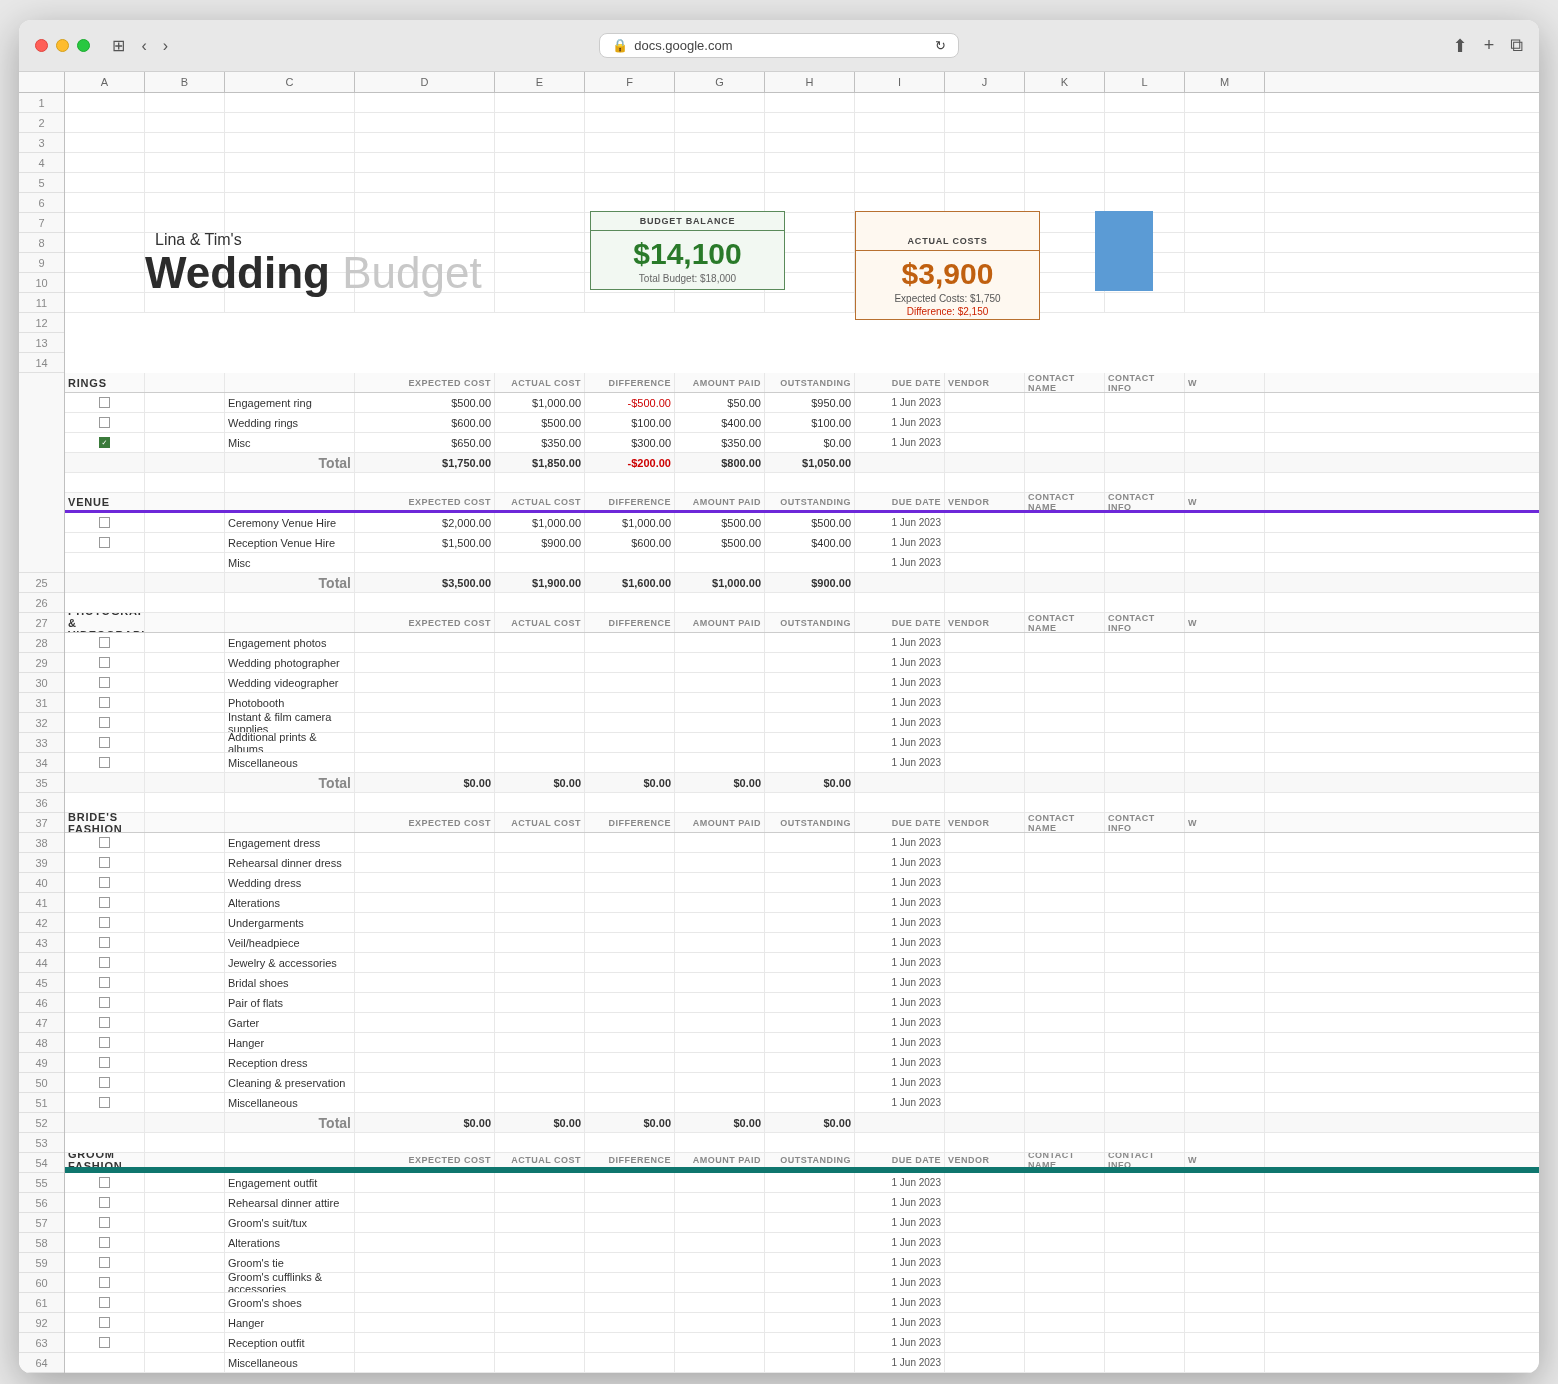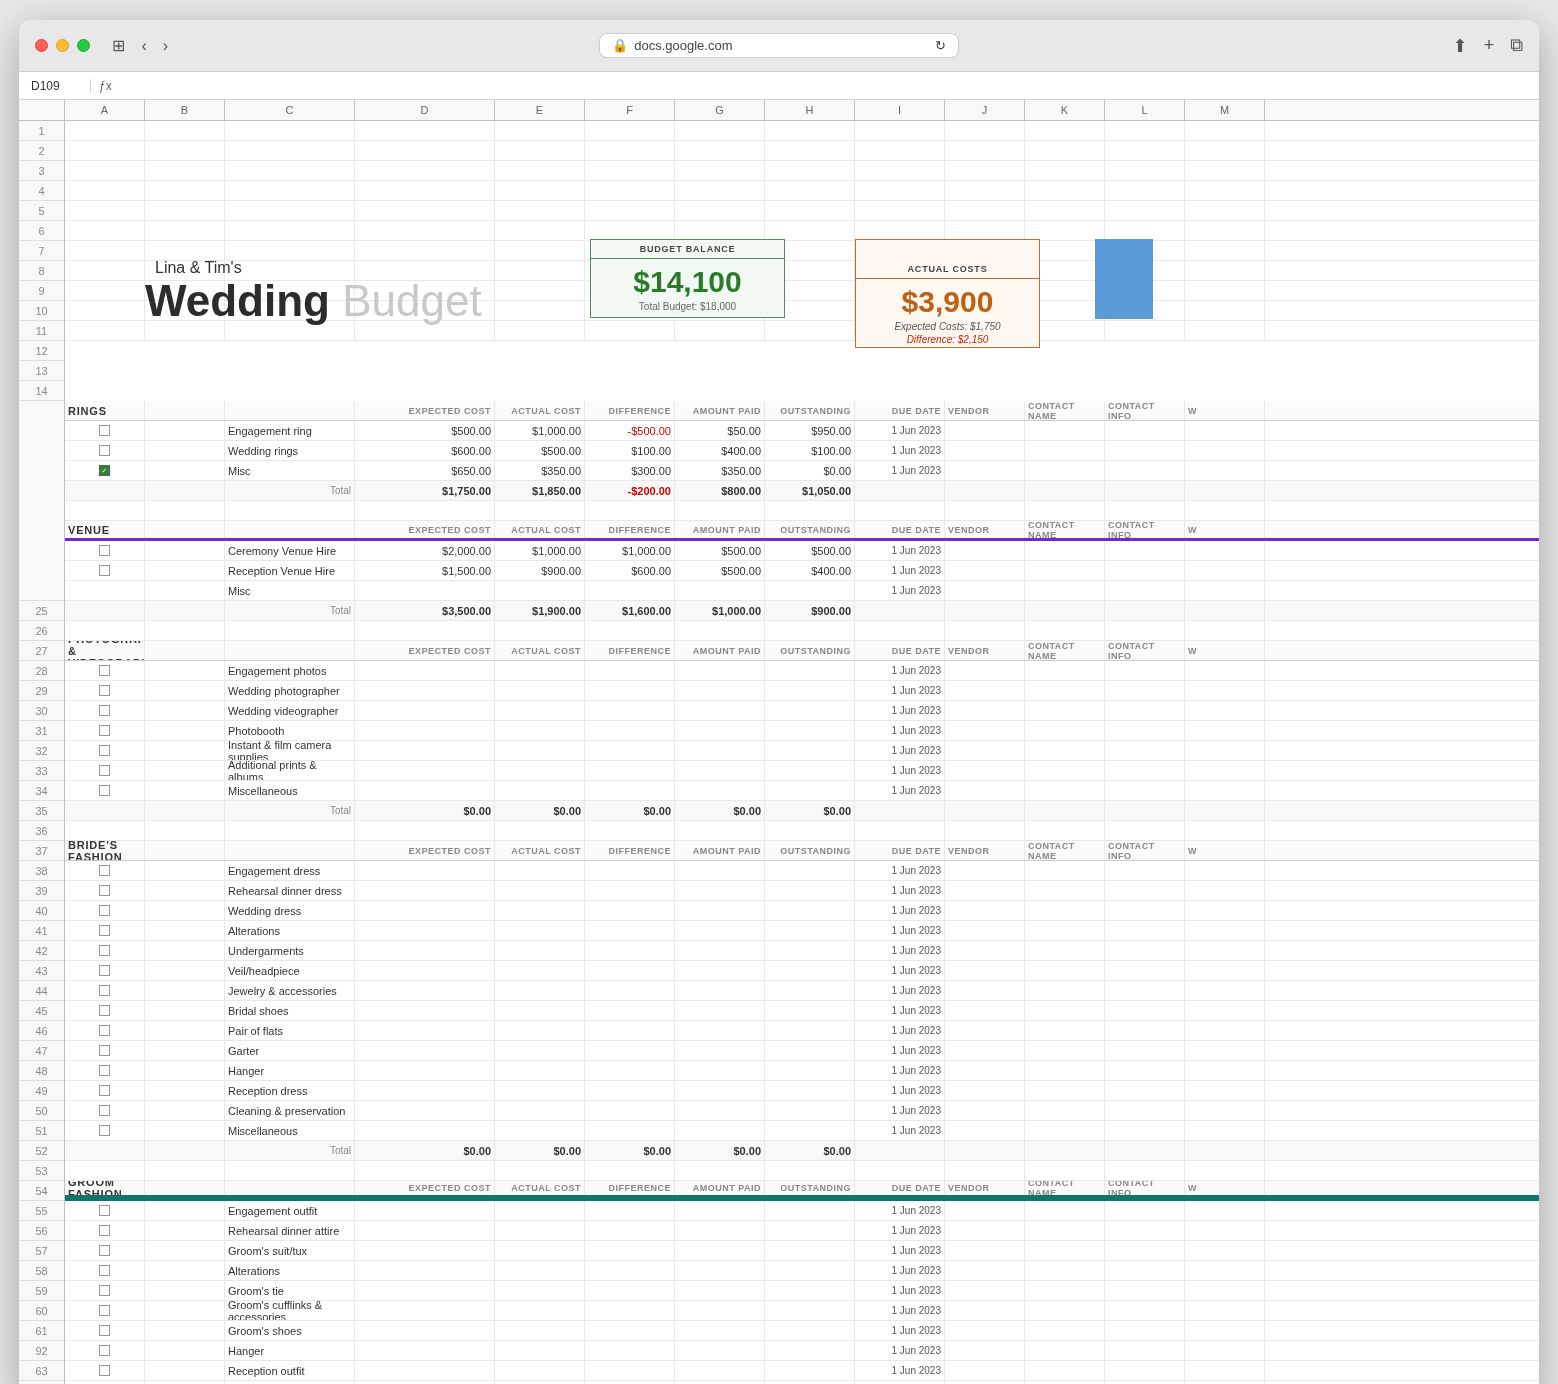"D109" div.formula-bar { html: <div> <span>D109</span> <span>ƒx</span> <span></span> </div> -> none }
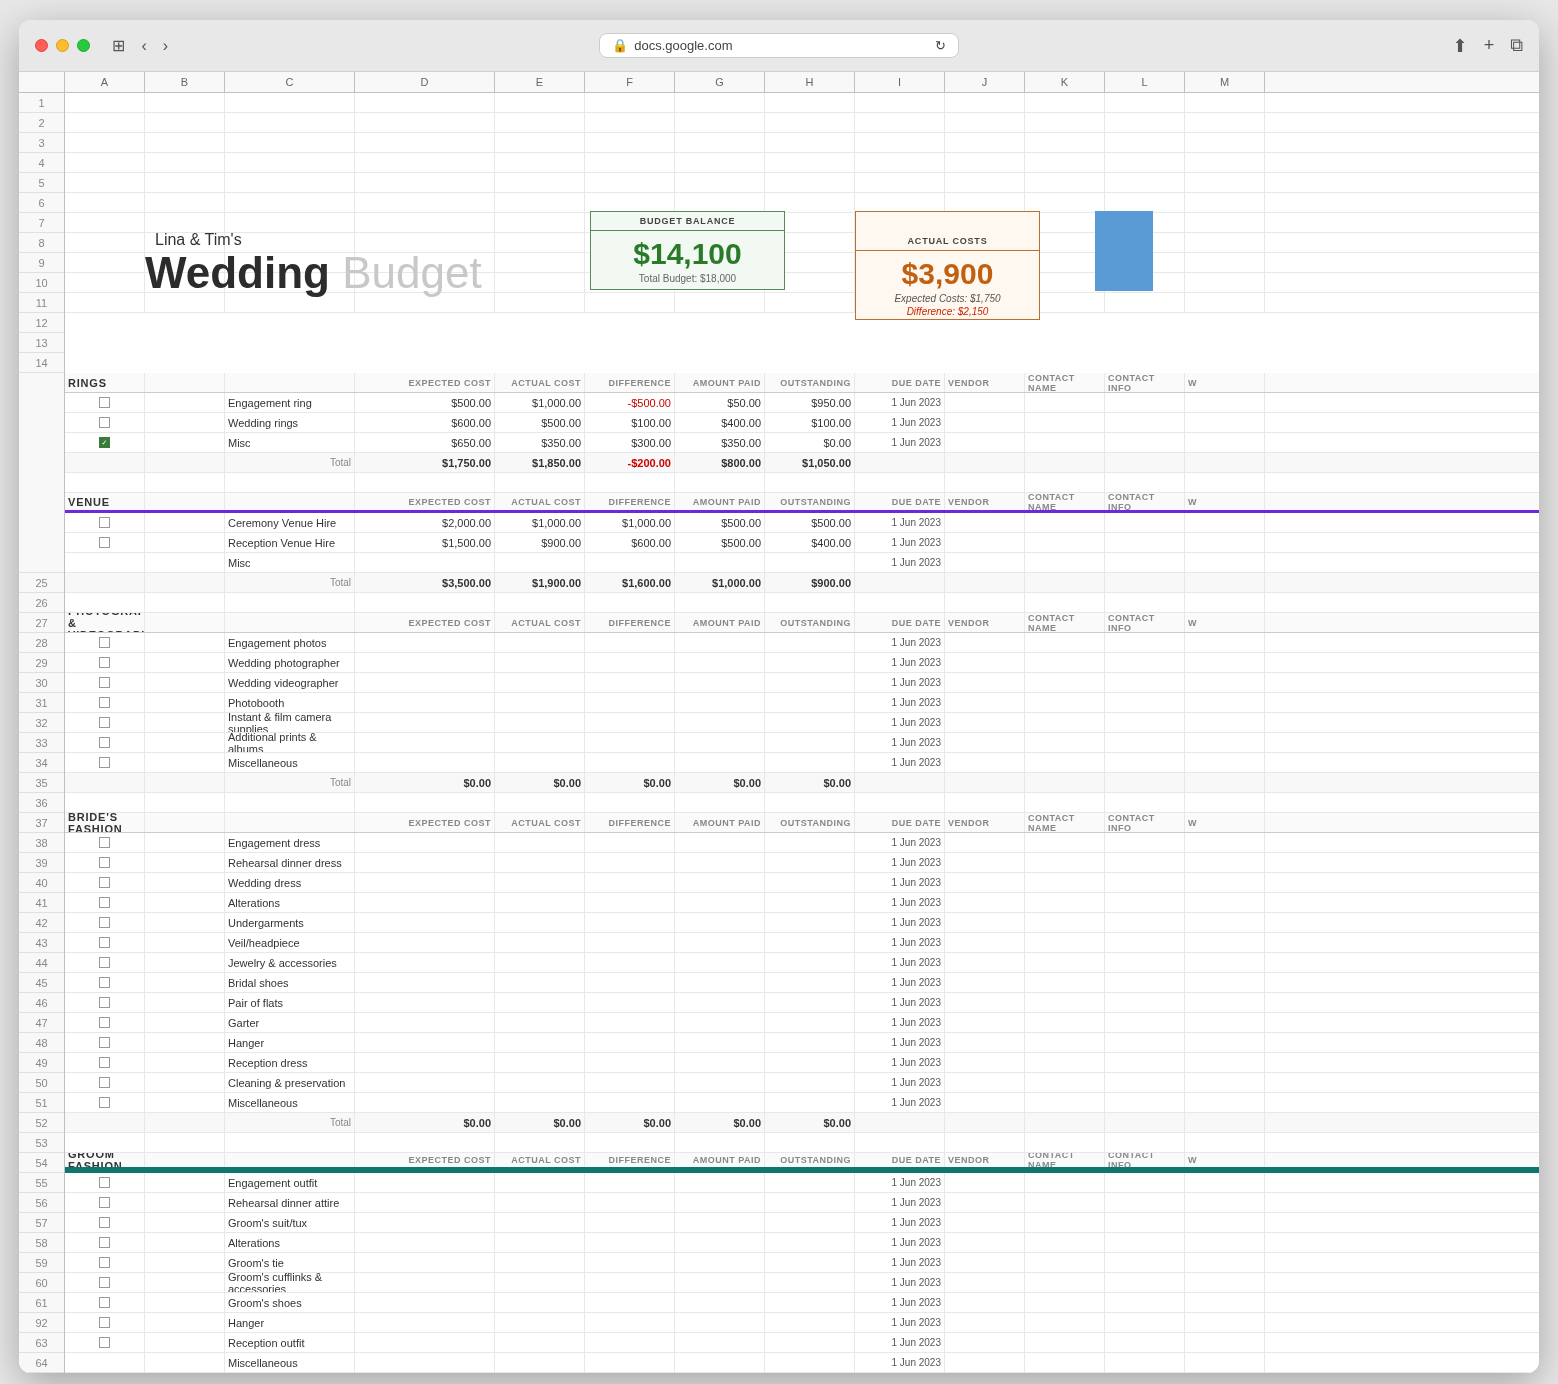"Expected Costs: $1,750" .fac-line { font-style: italic -> none }
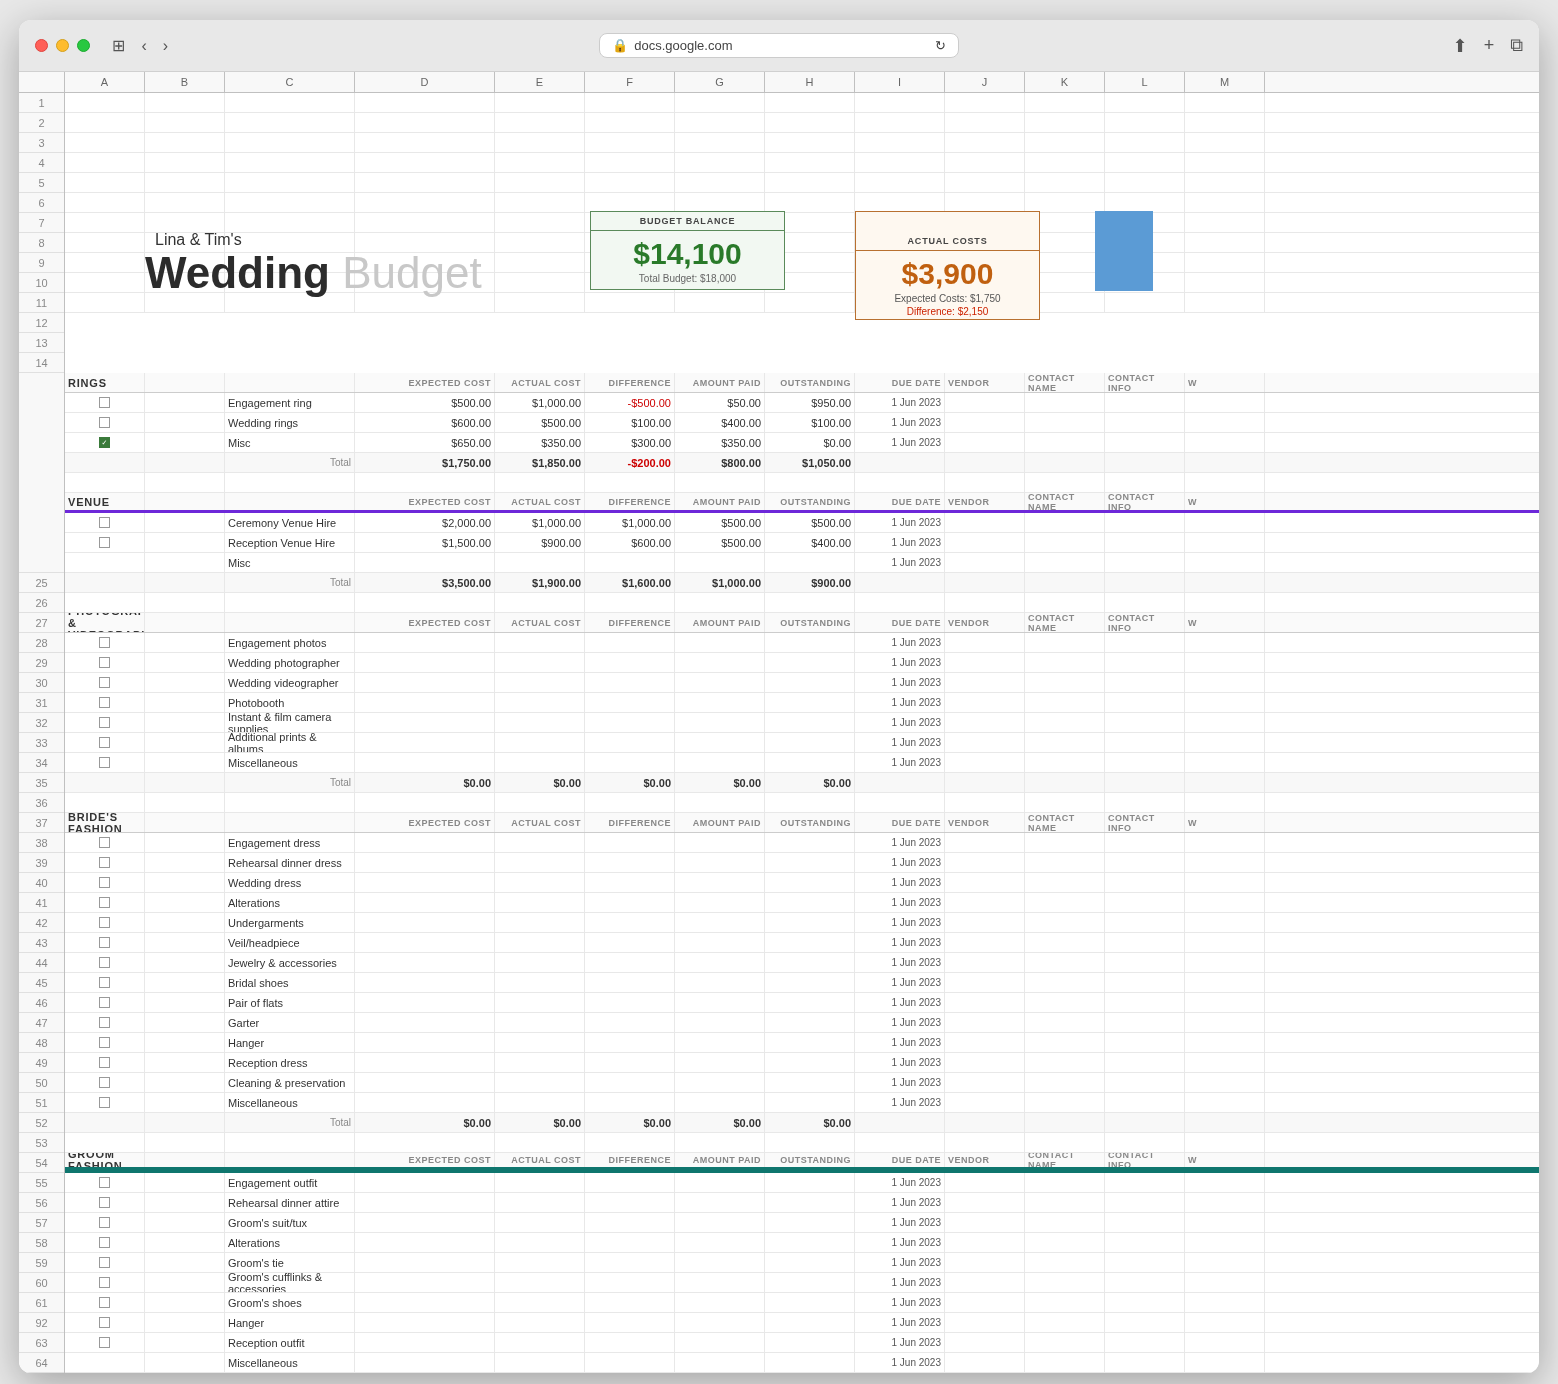"Total" .total-text { font-size: 10px -> 14px; font-weight: none -> bold }
